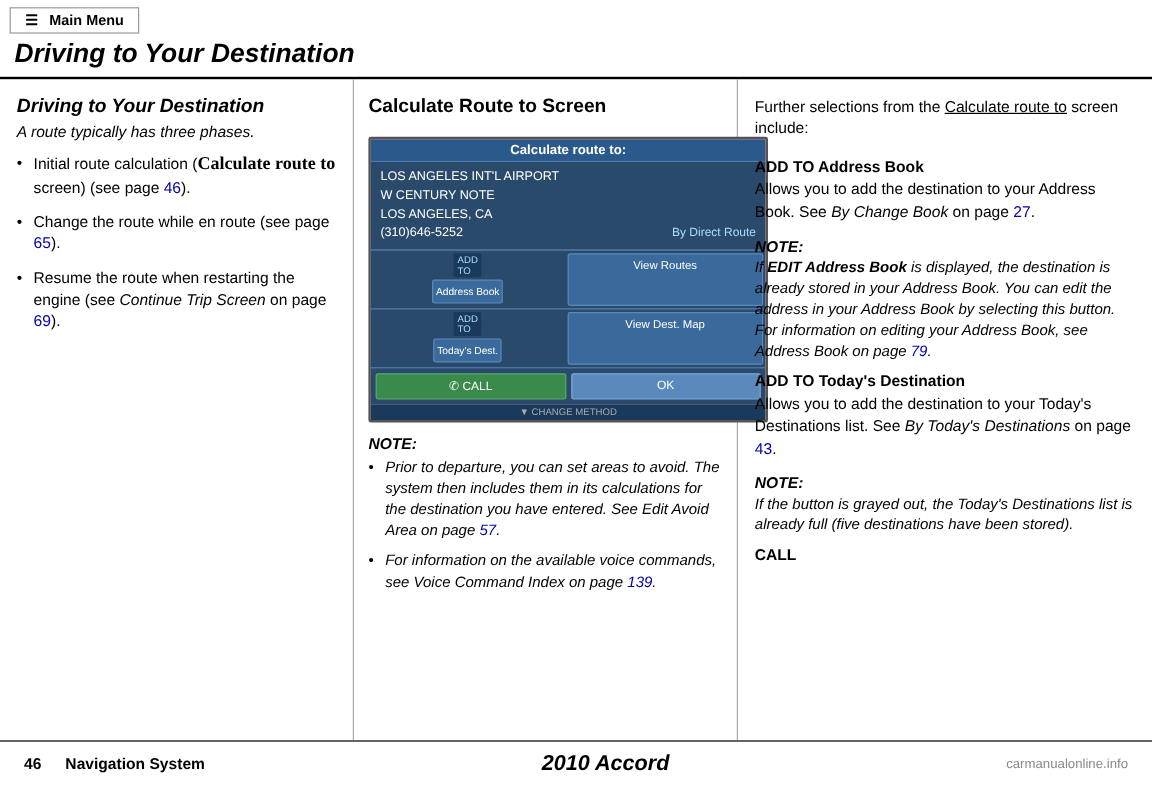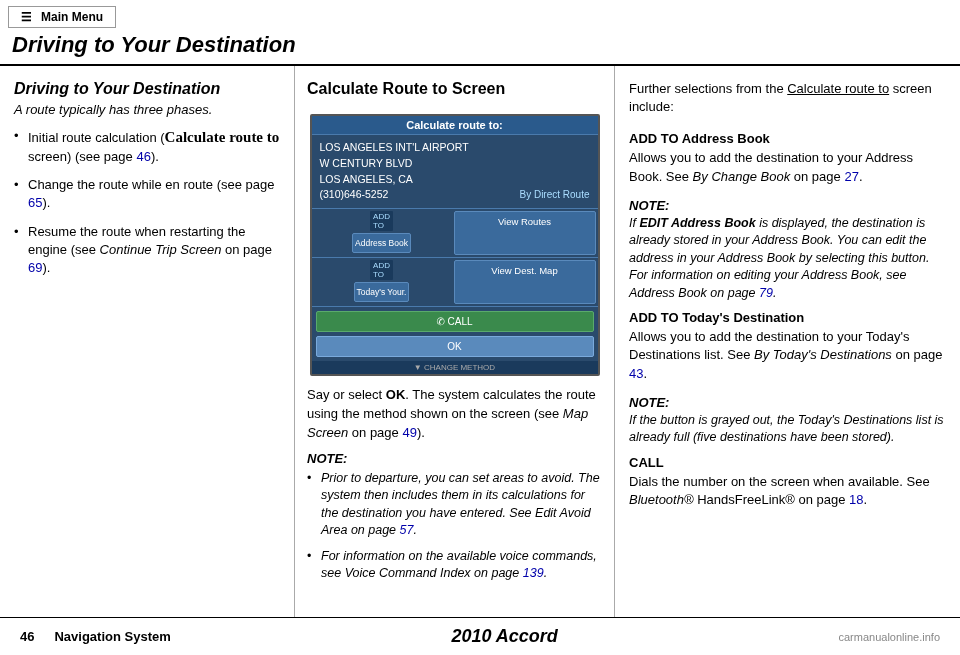"Calculate route to:" #nav-screen { width: 290px -> 333px }
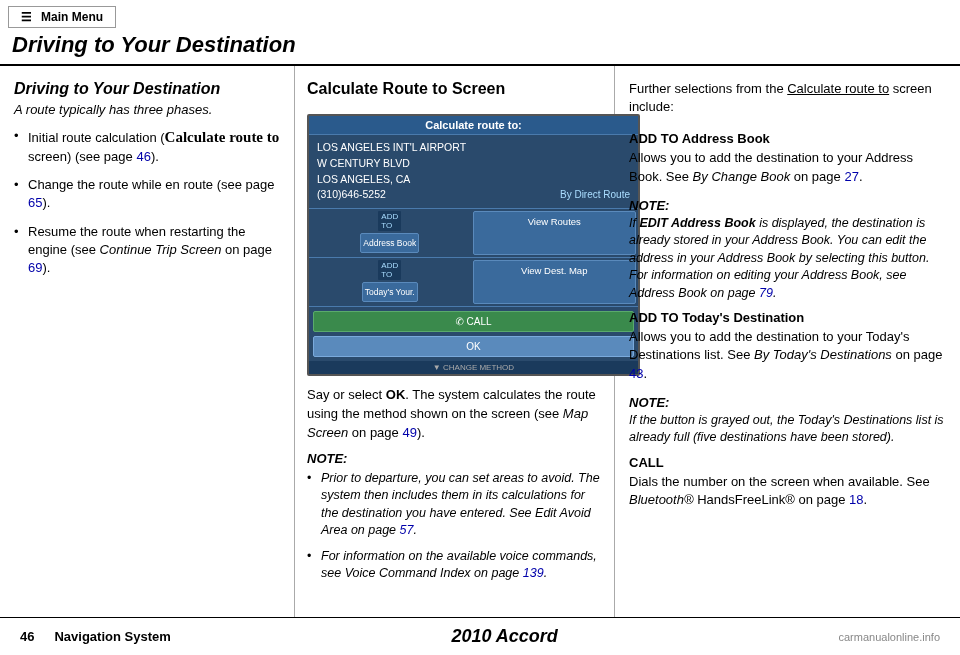"W CENTURY BLVD" div { text: BLVD -> NOTE }
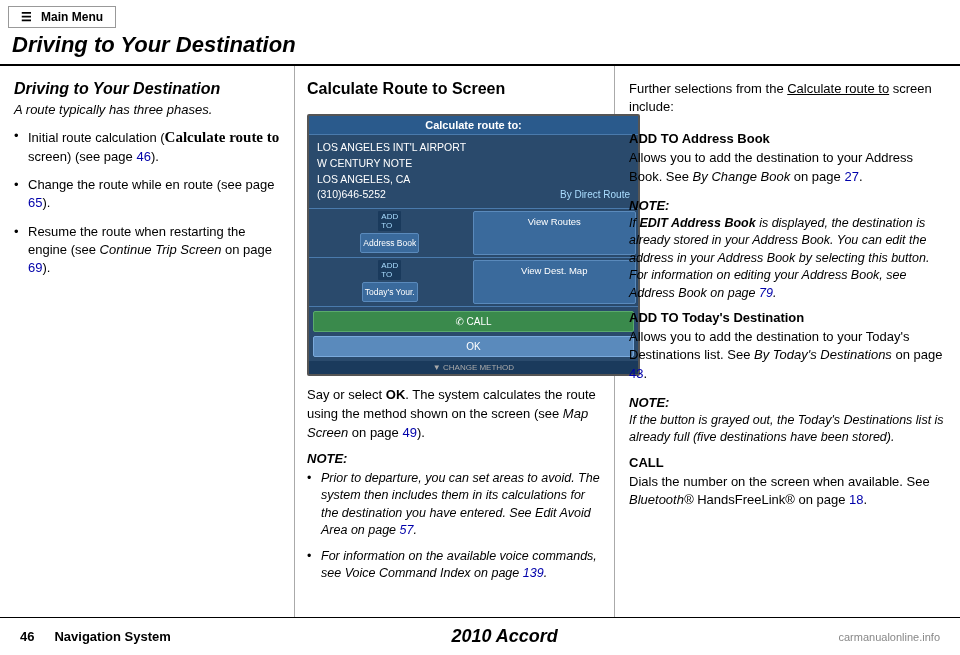"Today's Your." div.nav-btn { text: Your -> Dest }
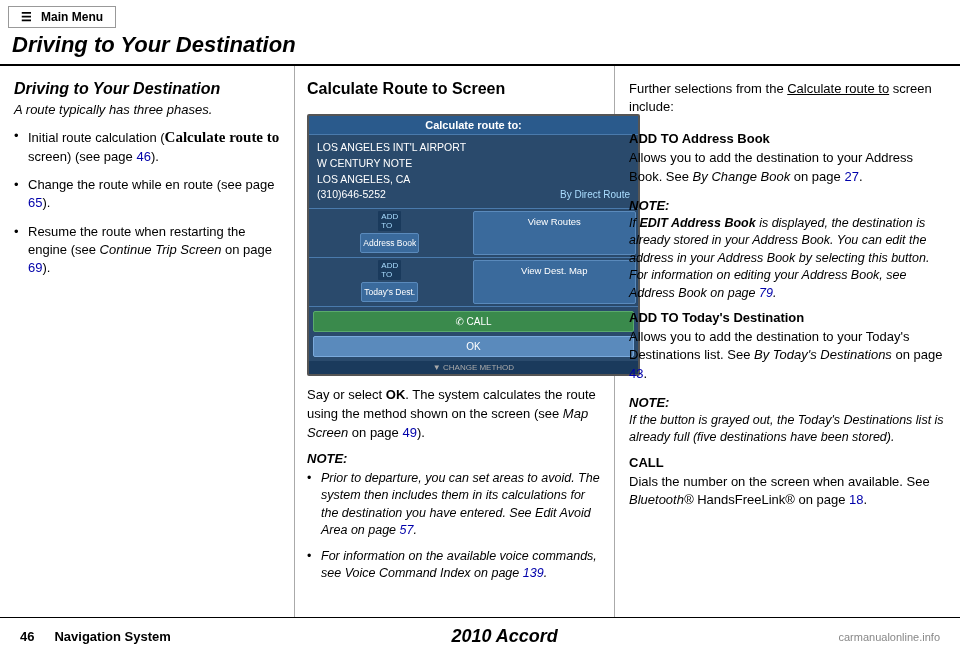"✆ CALL" #nav-screen .bottom-row { flex-direction: column -> none }
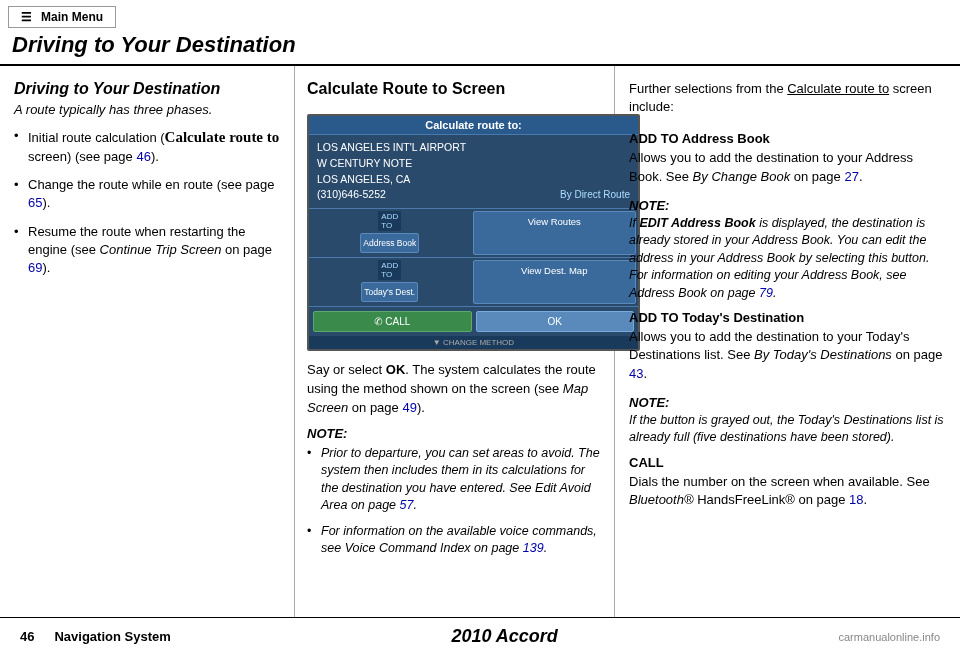"Say or select OK. The" p.body-text { html: <p> Say or select <strong>OK</strong>. The system calculates the route using the method shown on the screen (see <em>Map Screen</em> on page <a>49</a>). </p> -> none }
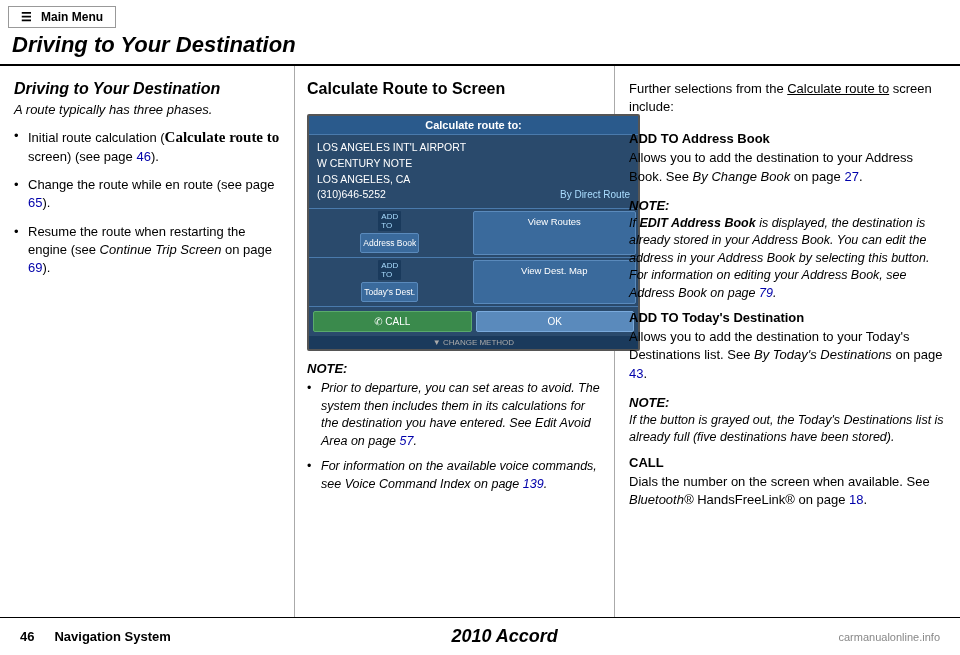"Dials the number on the" div.section-body { html: <div> Dials the number on the screen when available. See <em>Bluetooth®</em> HandsFreeLink® on page <a>18</a>. </div> -> none }
